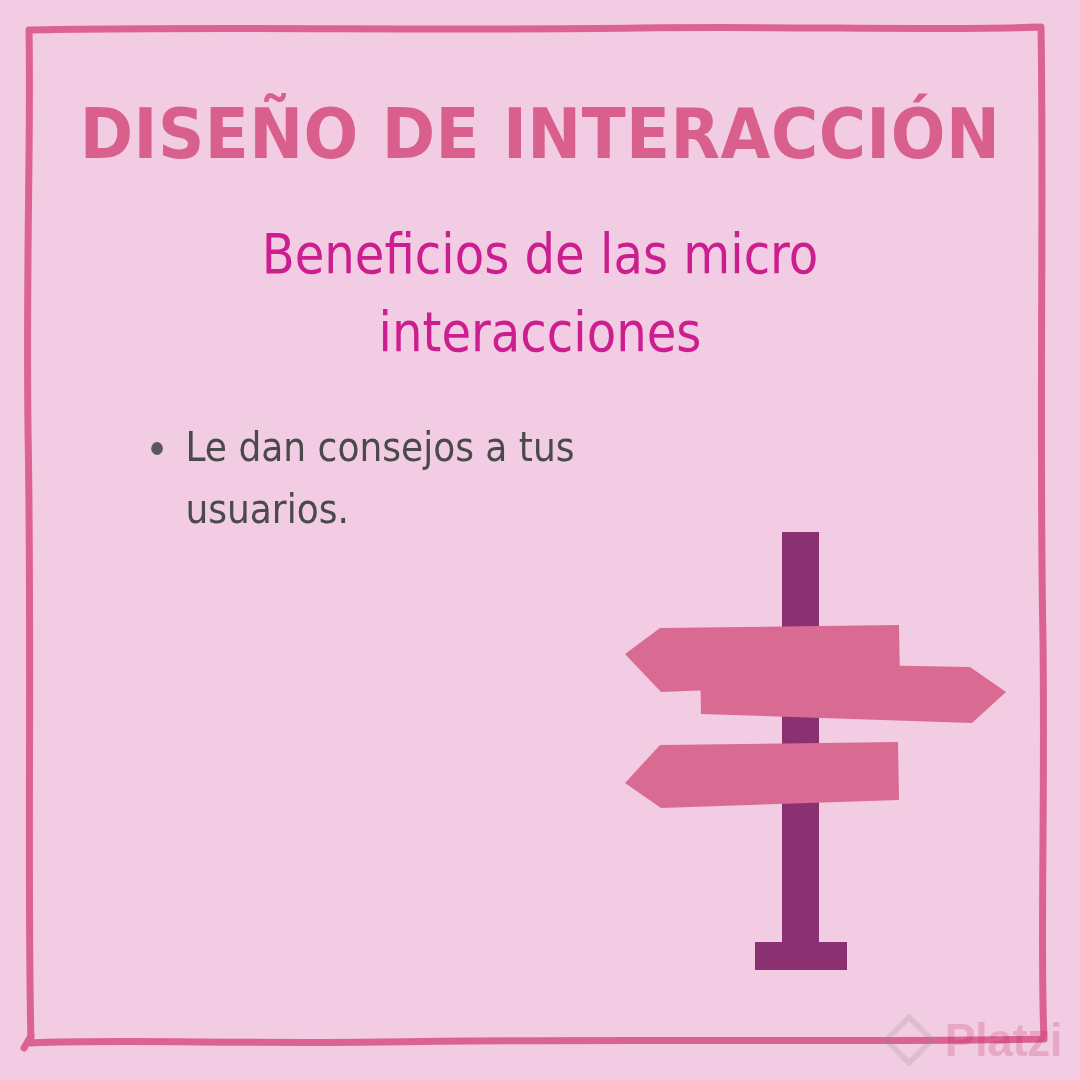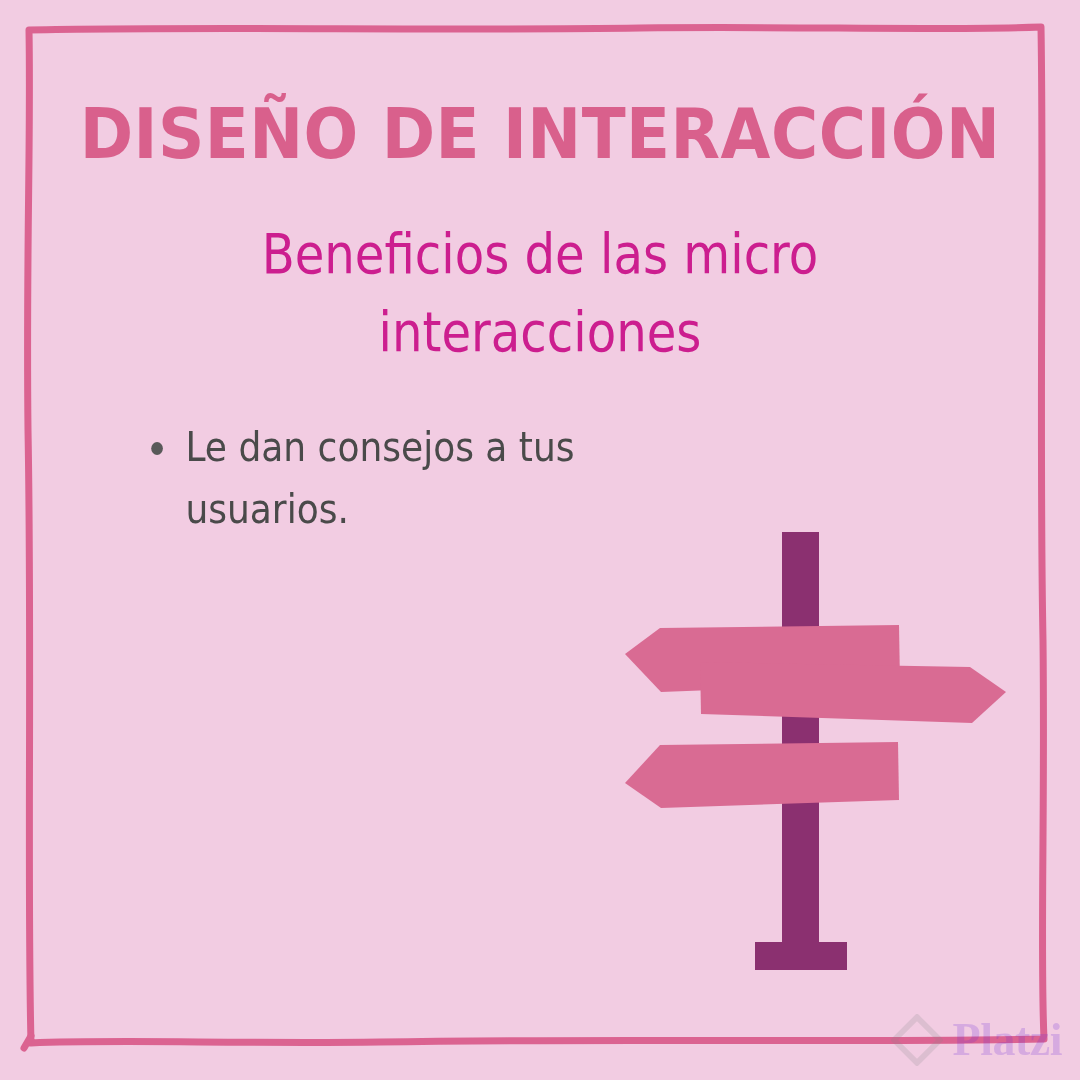"Platzi" .wm-text { color: #6d28d9 -> #be185d; font-family: Liberation Serif, serif -> Liberation Sans, sans-serif }
